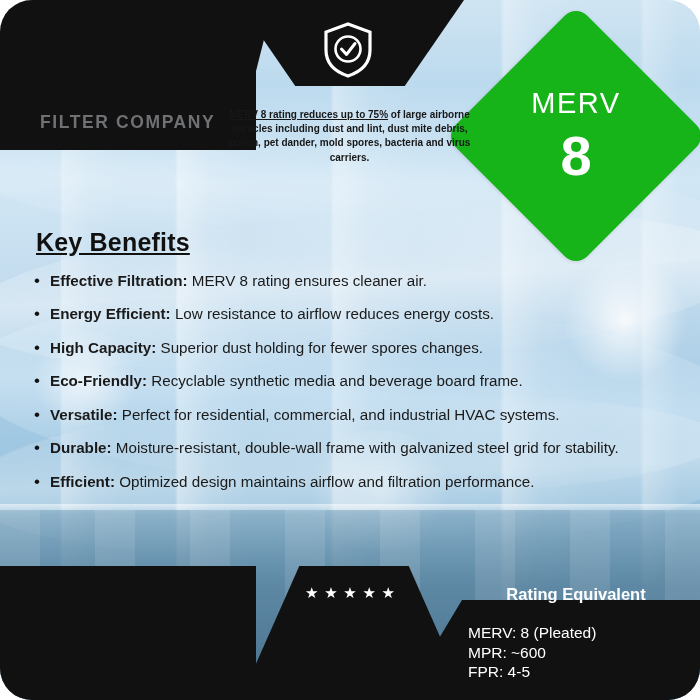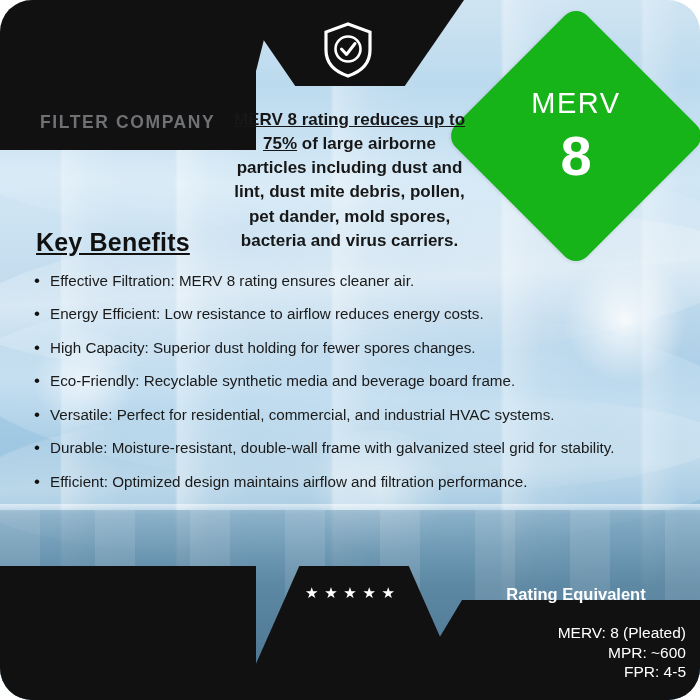"MERV 8 rating reduces up" .merv-desc { font-size: 17px -> 10px }
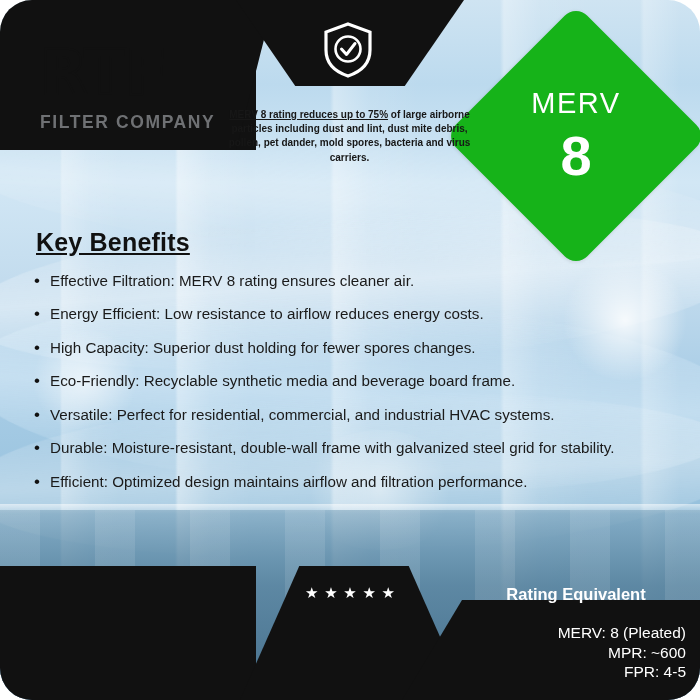"Effective Filtration:" .benefit-text b { font-weight: normal -> bold }
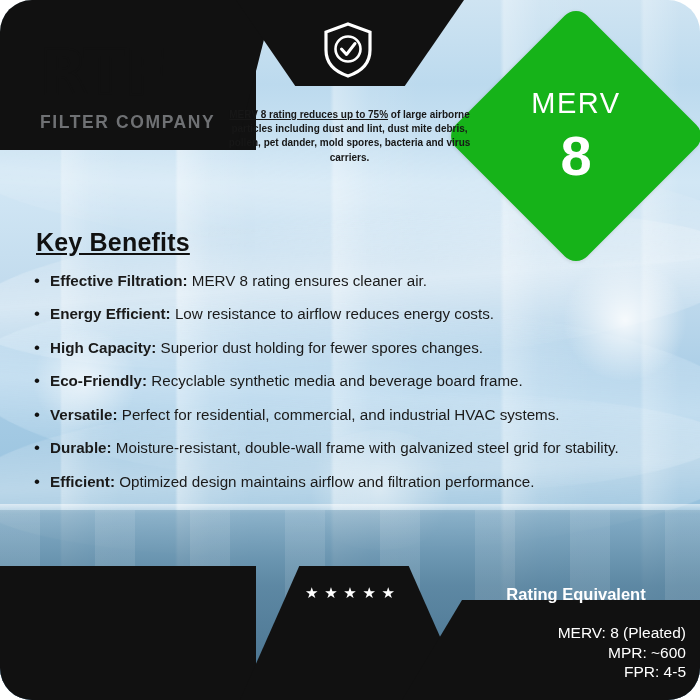"MERV: 8 (Pleated)" .rating-line { text-align: right -> none }
